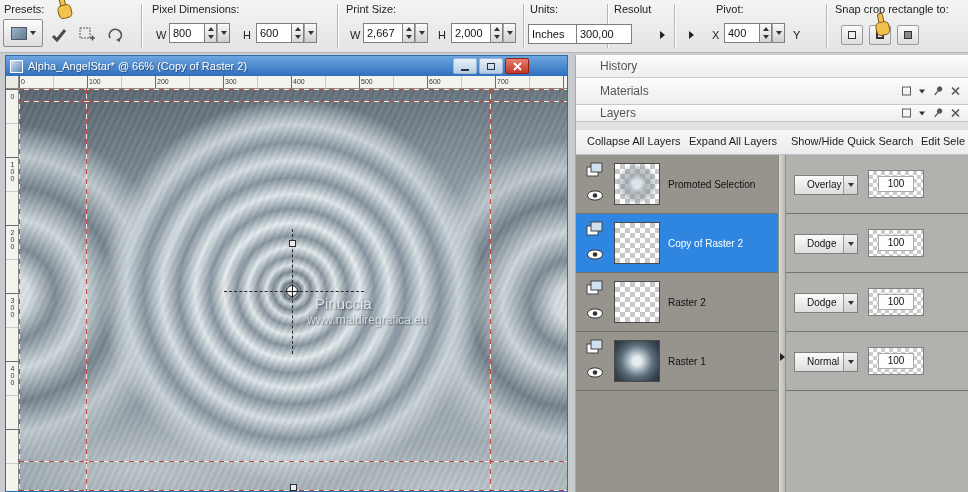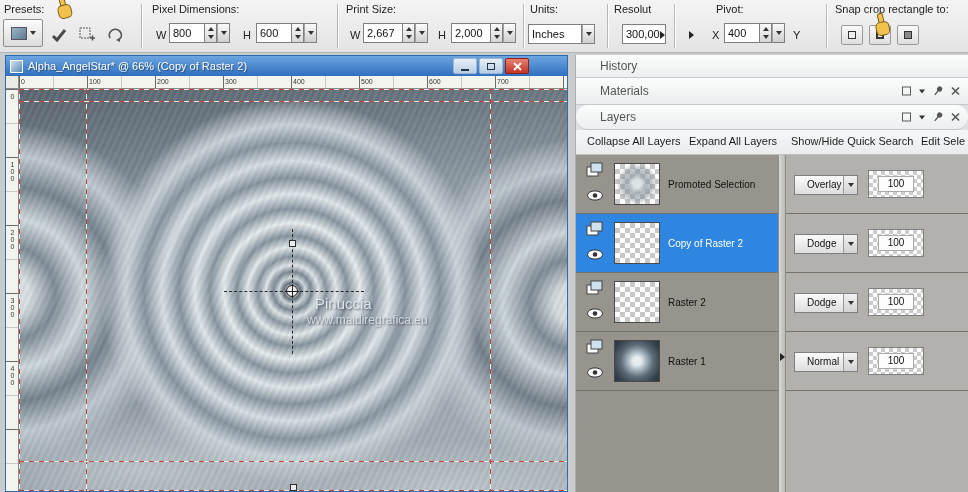"300,00" div.valbox { left: 622px -> 576px; width: 44px -> 56px }
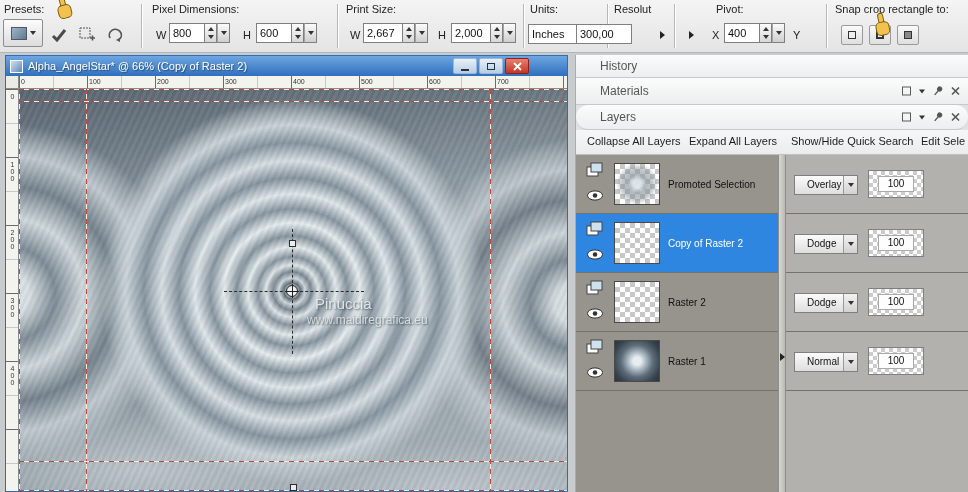"Layers" div.phead { border-radius: 12px -> none; height: 25px -> 17px }
